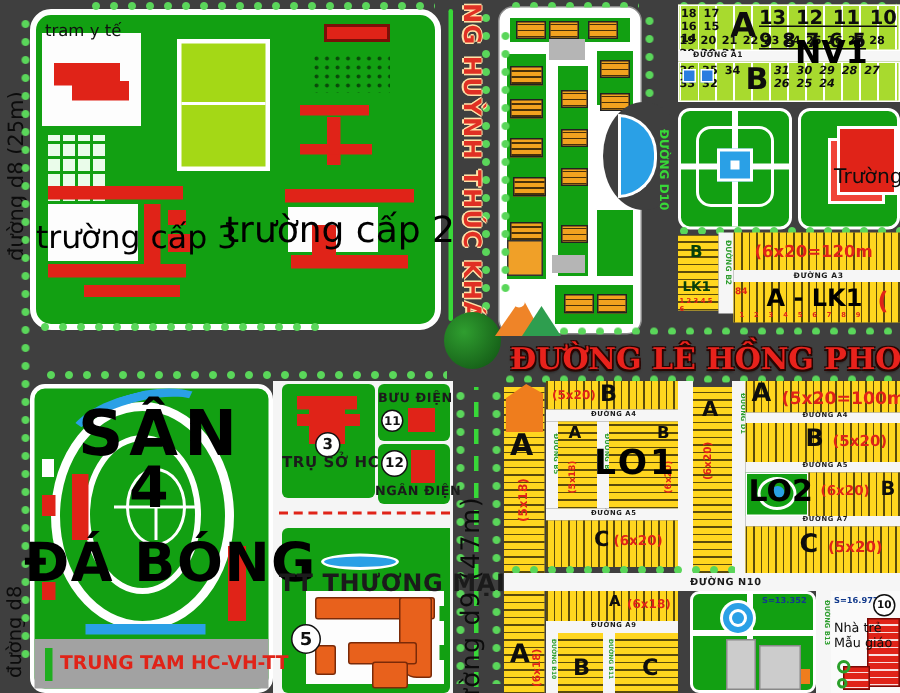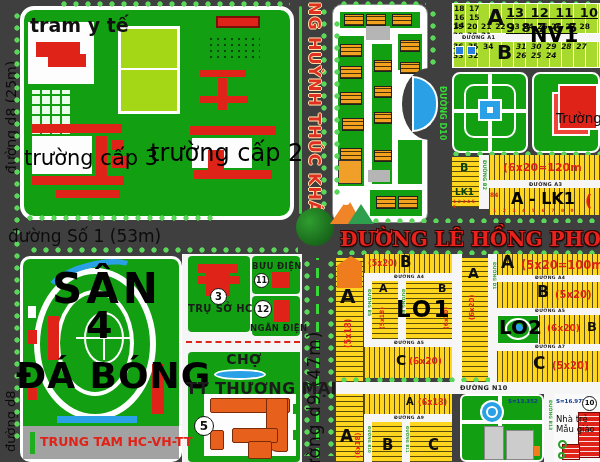"tram y tế" div.abs { font-size: 19px -> 11px; font-weight: bold -> none }
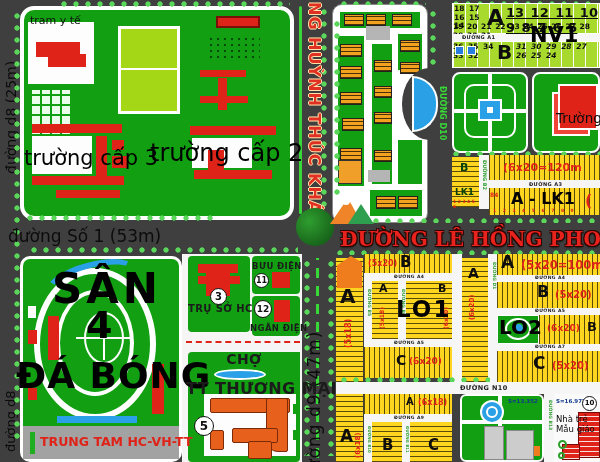"đường Số 1 (53m)" div.abs { html: <div>đường Số 1 (53m)</div> -> none }
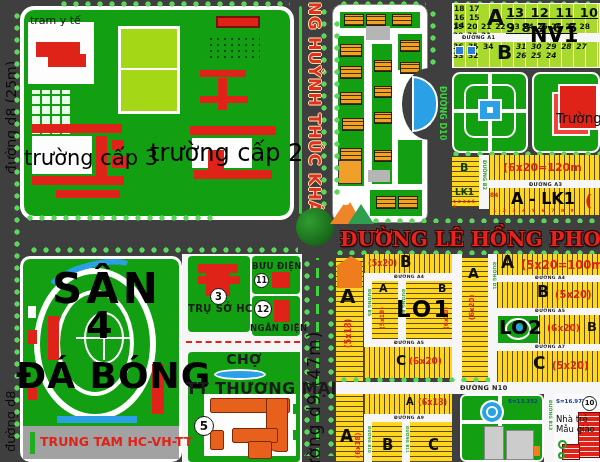"CHỢ" div.abs { html: <div>CHỢ</div> -> none }
